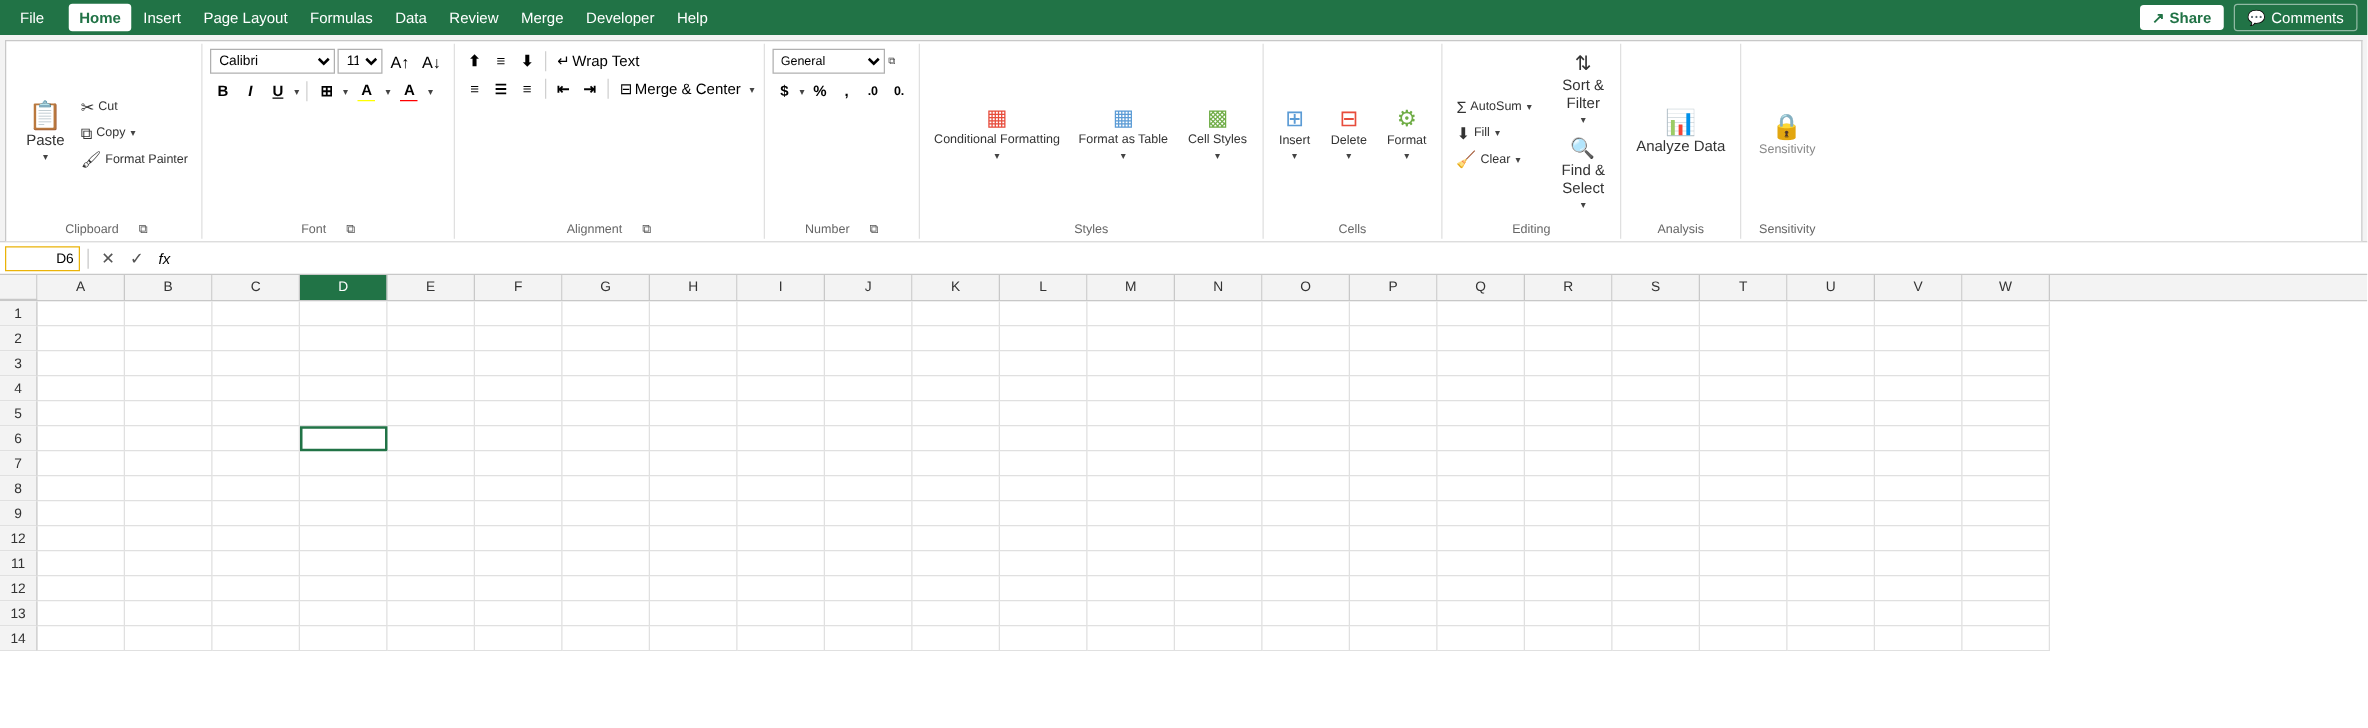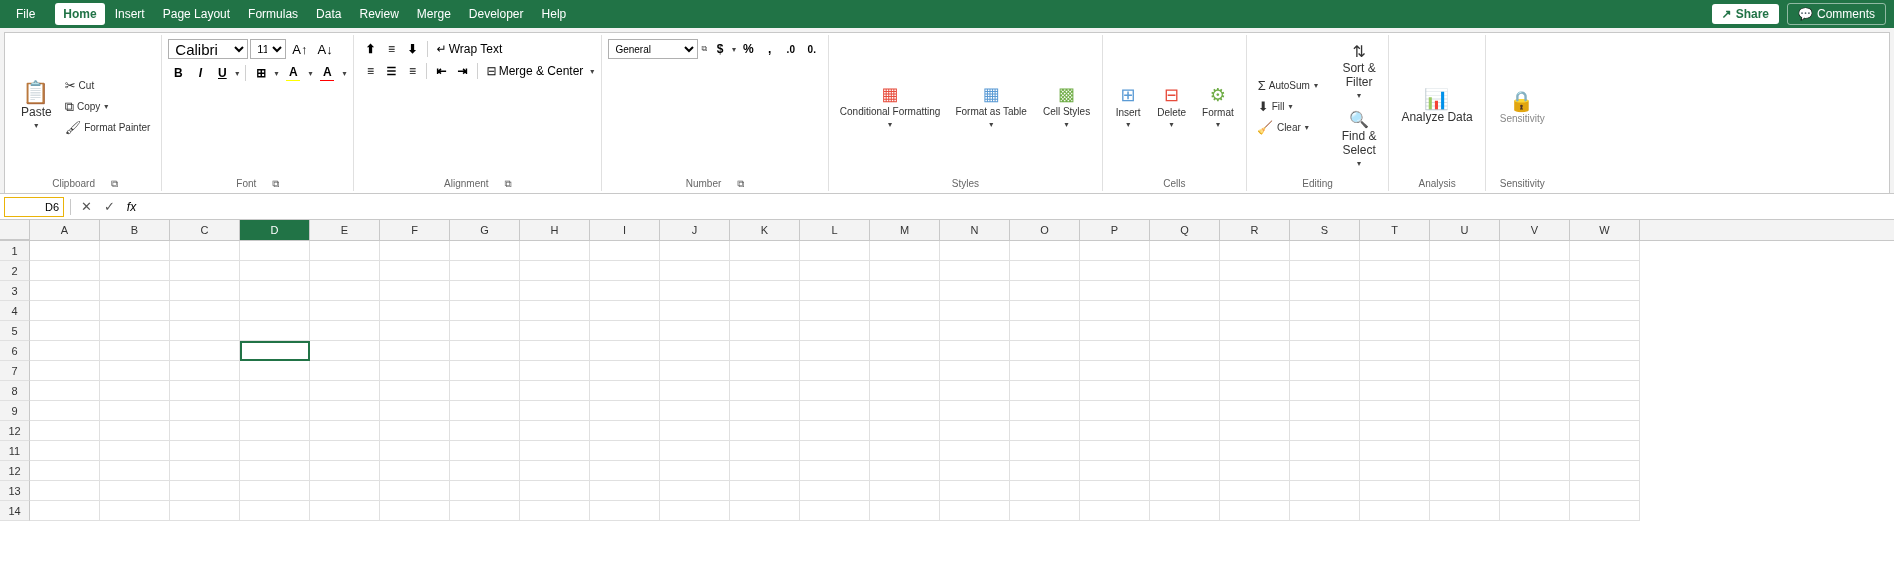"Calibri" .font-name-select { font-size: 15px -> 11px; width: 80px -> 100px }
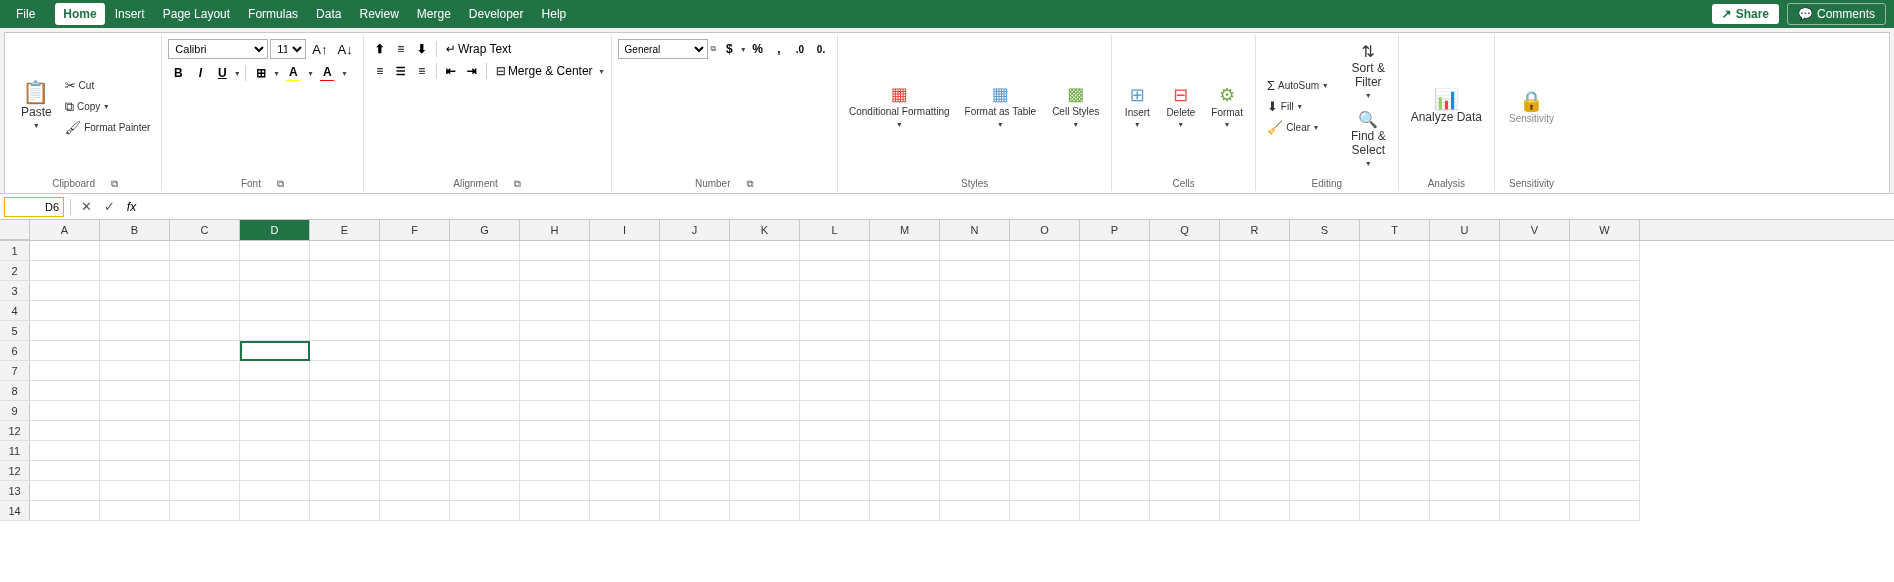"General" div.ribbon-group-content { flex-direction: row -> column }
